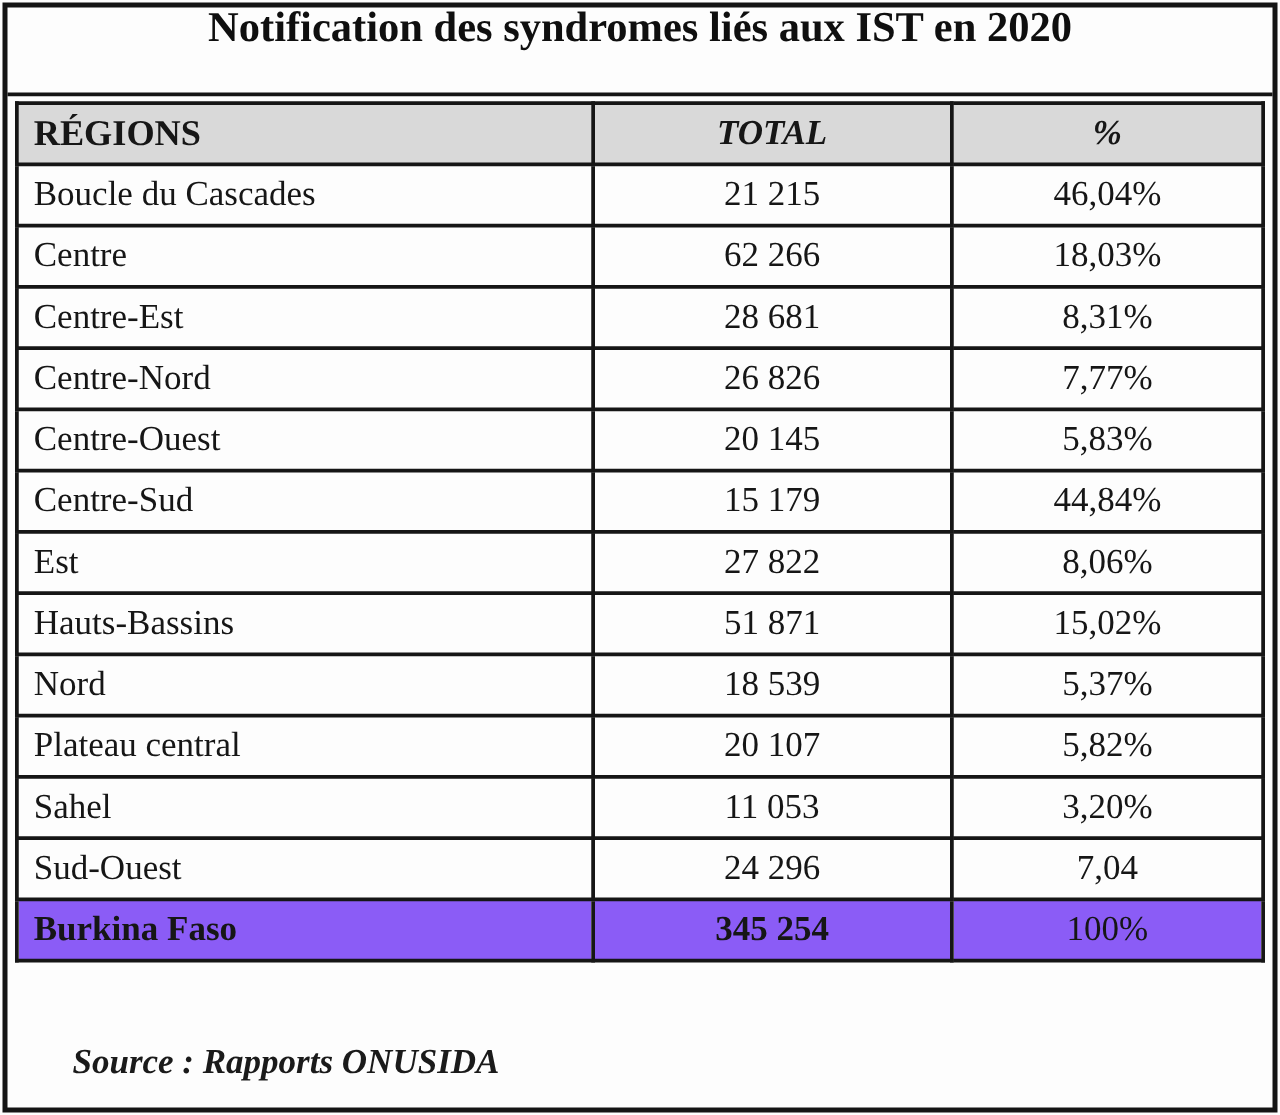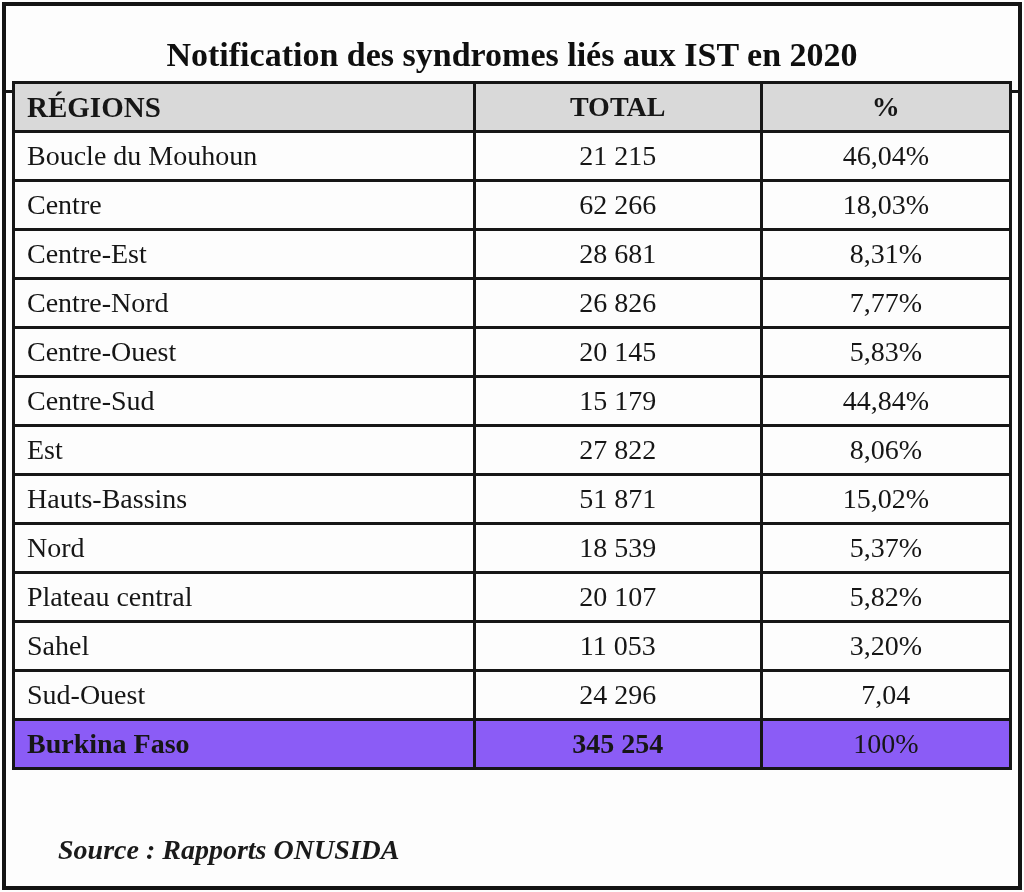"Notification des syndromes liés aux" .title-box { align-items: center -> flex-start; top: 20px -> 4px }
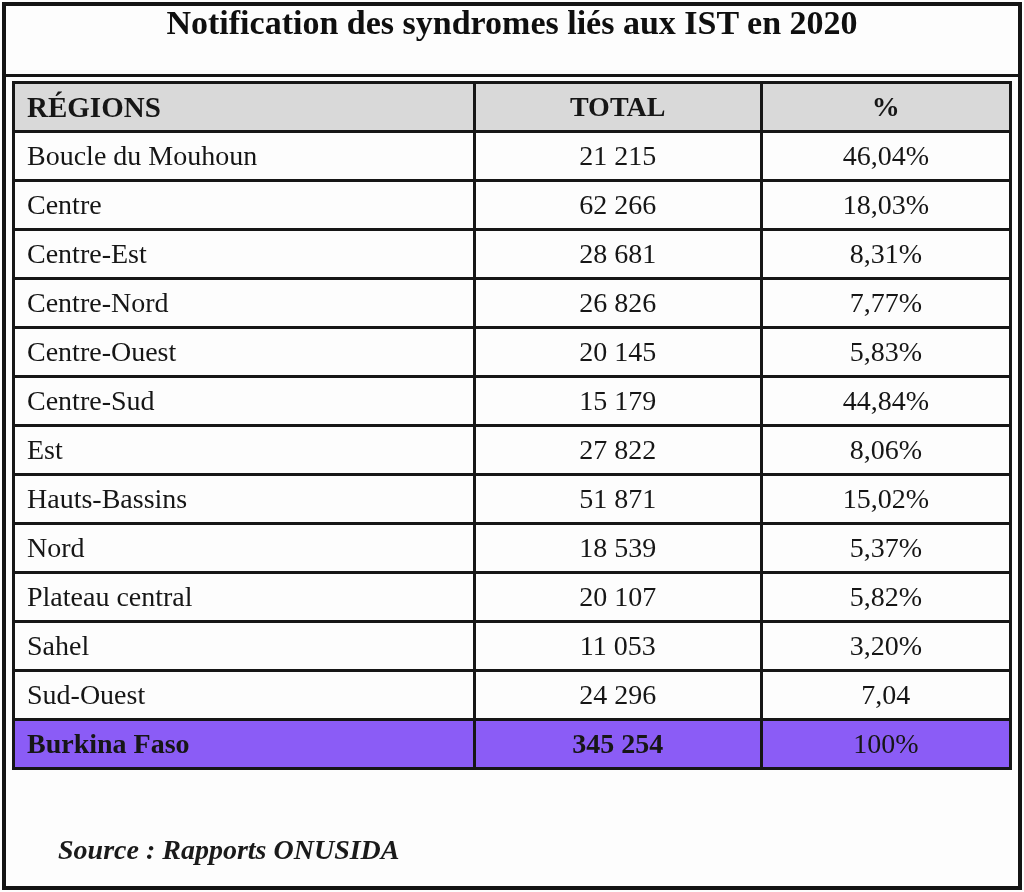"TOTAL" th.h-total, th.h-pct { font-style: none -> italic }
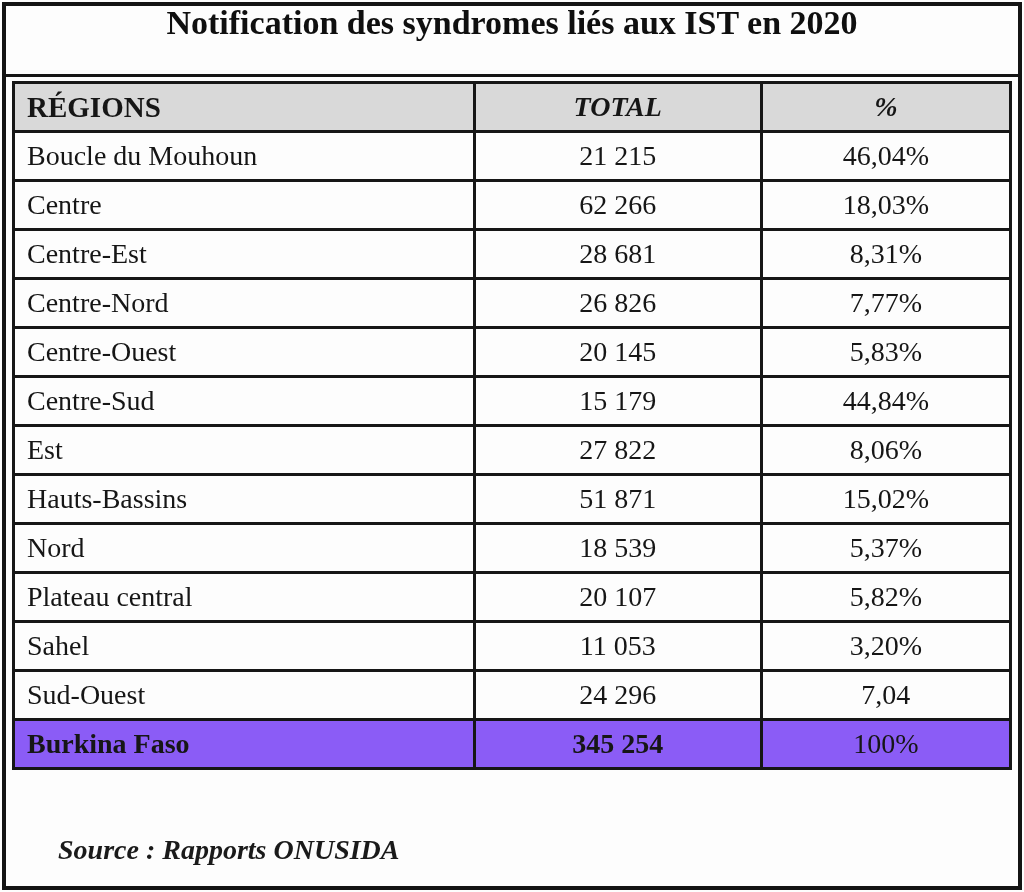"Boucle du Mouhoun" td.c-region { text: Mouhoun -> Cascades }
